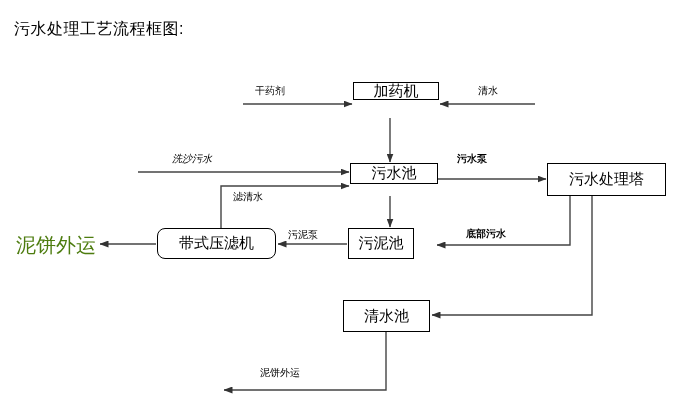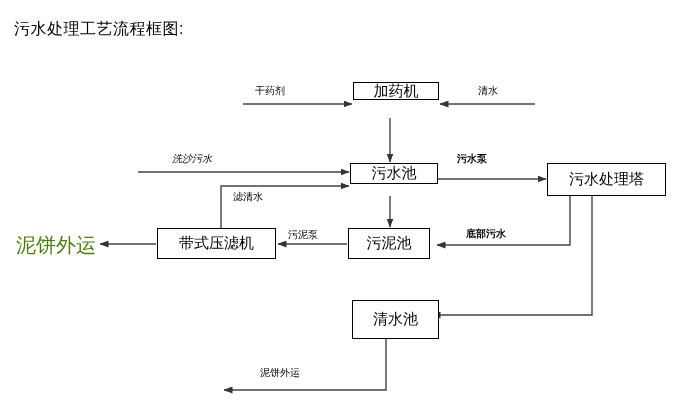"带式压滤机" div.node-box { border-radius: none -> 8px }
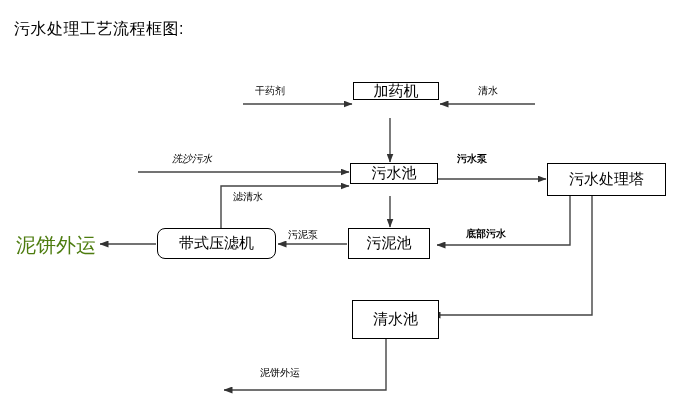"污泥池" div.node-box { width: 82px -> 66px }
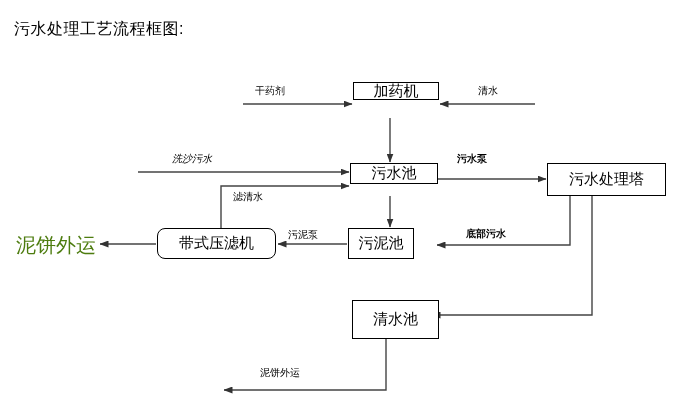"清水池" div.node-box { height: 39px -> 32px; margin-left: 9px -> none }
